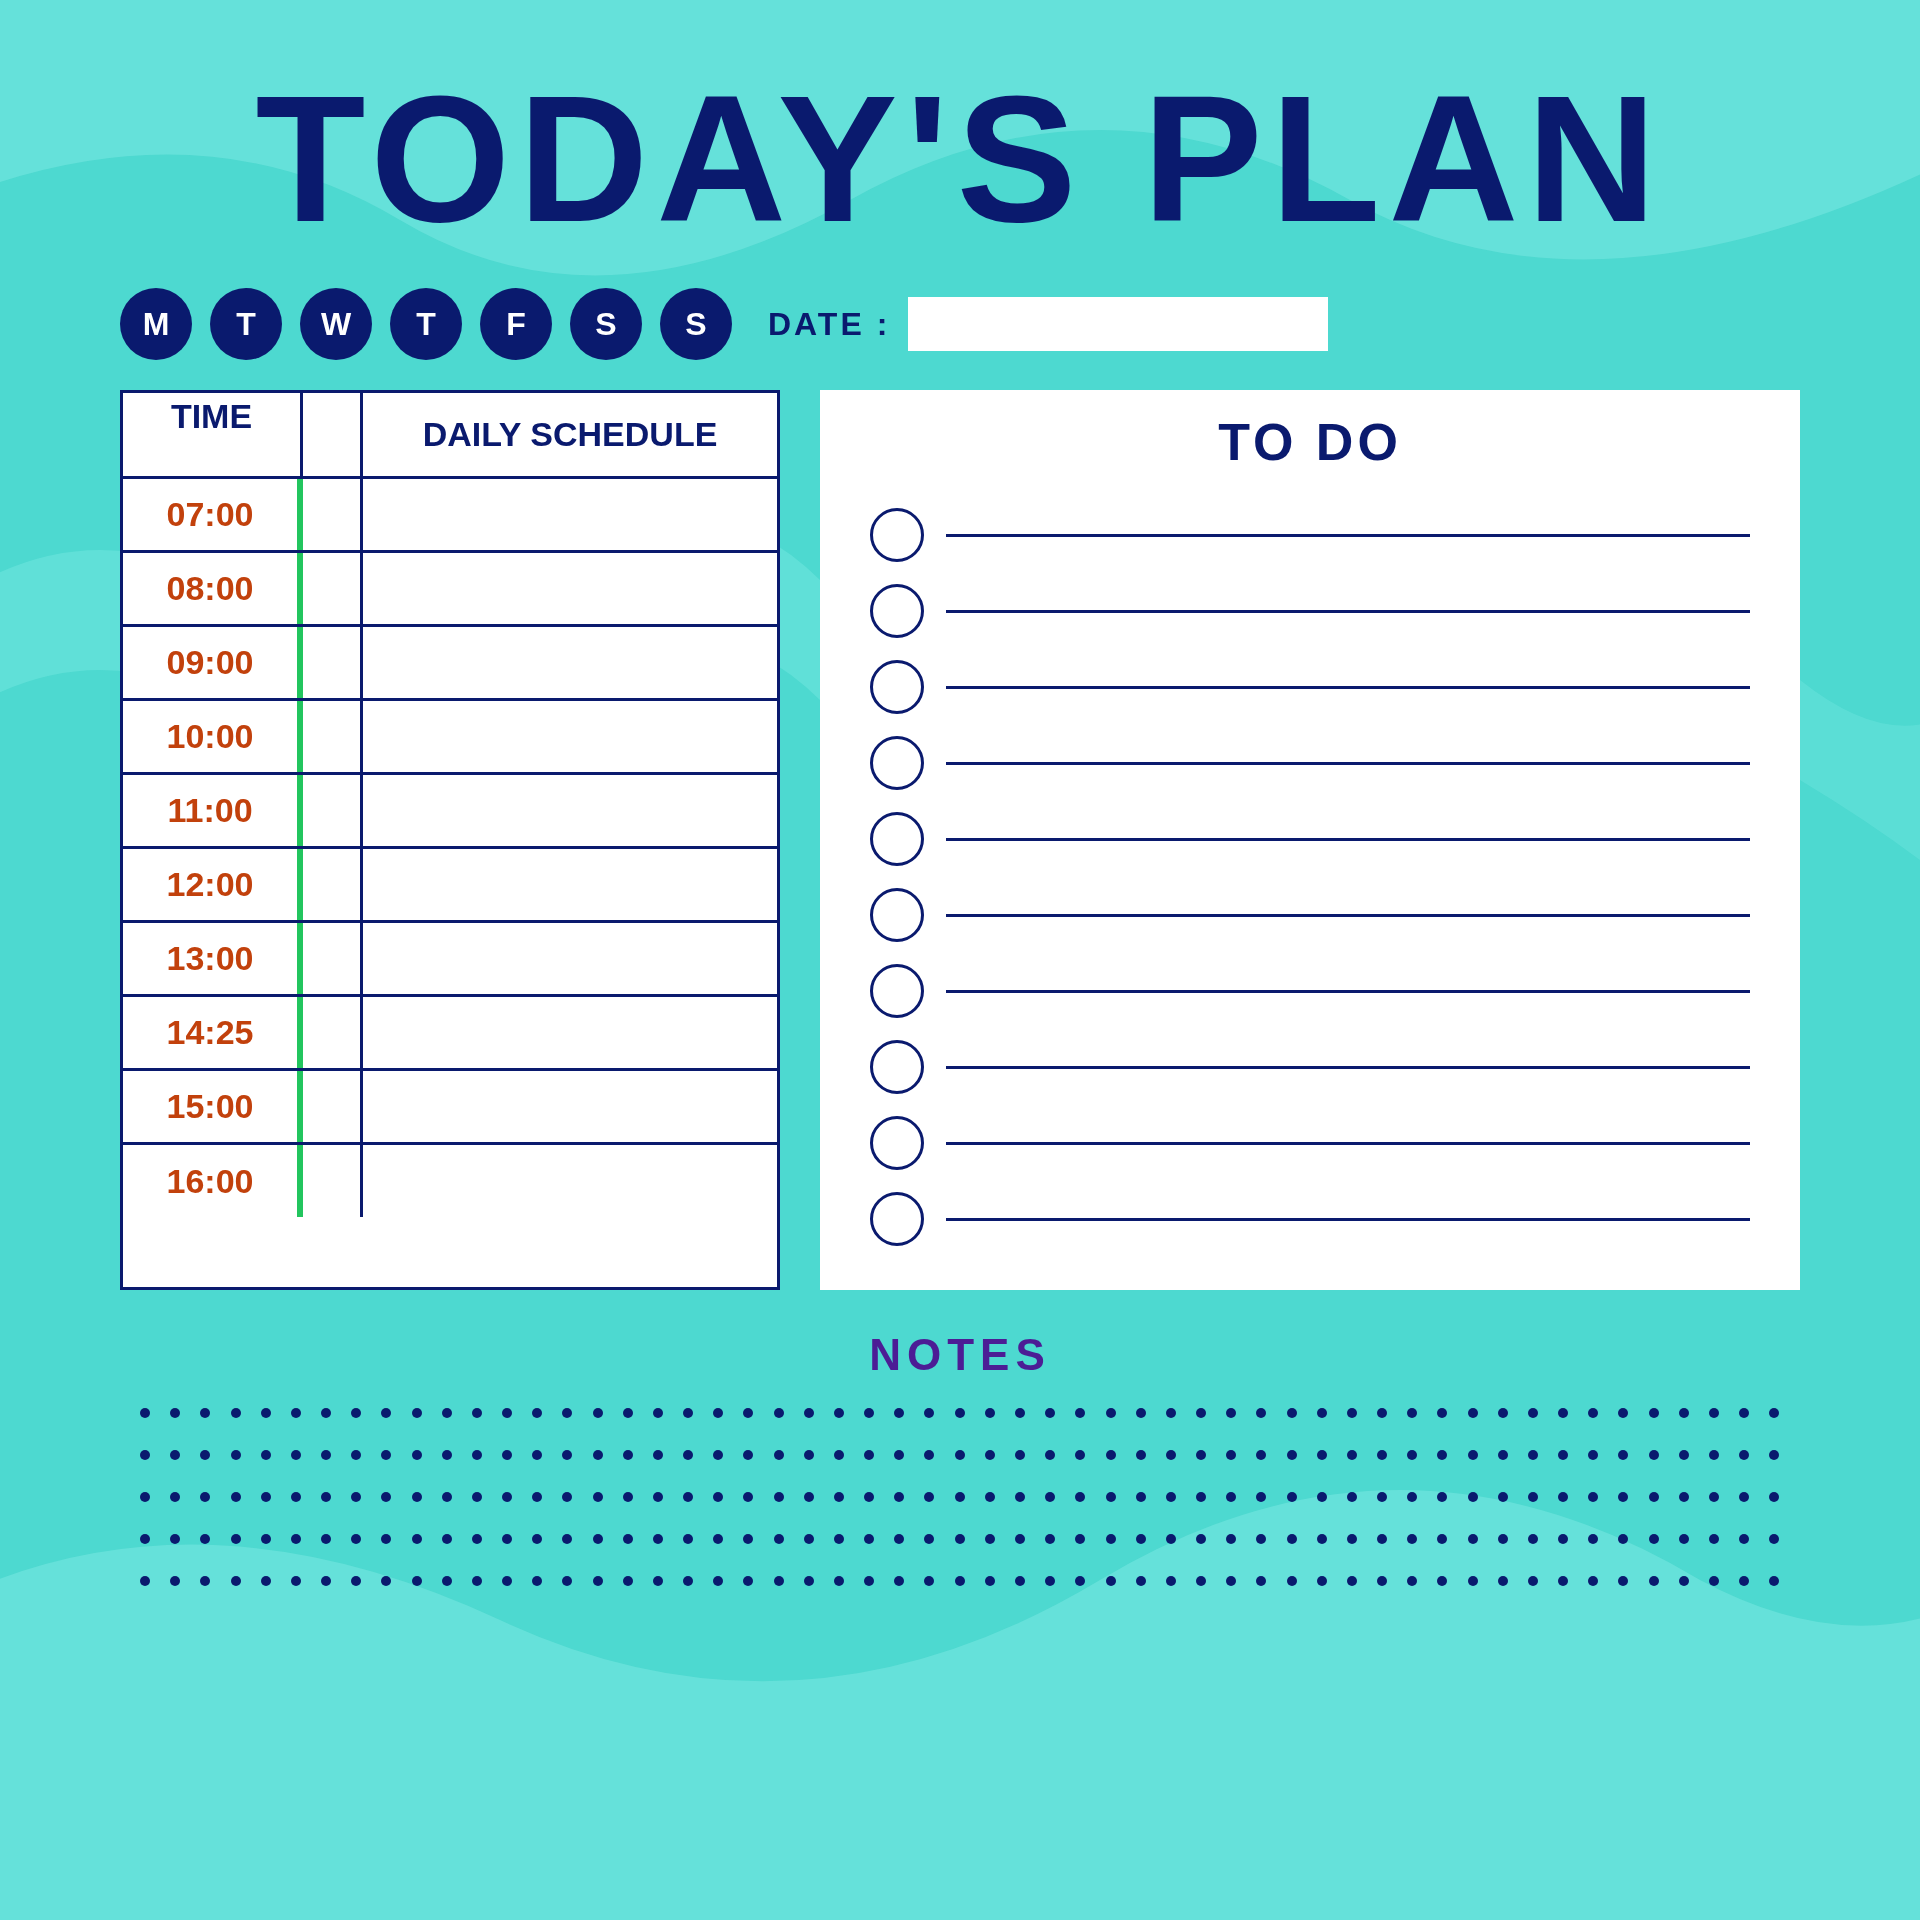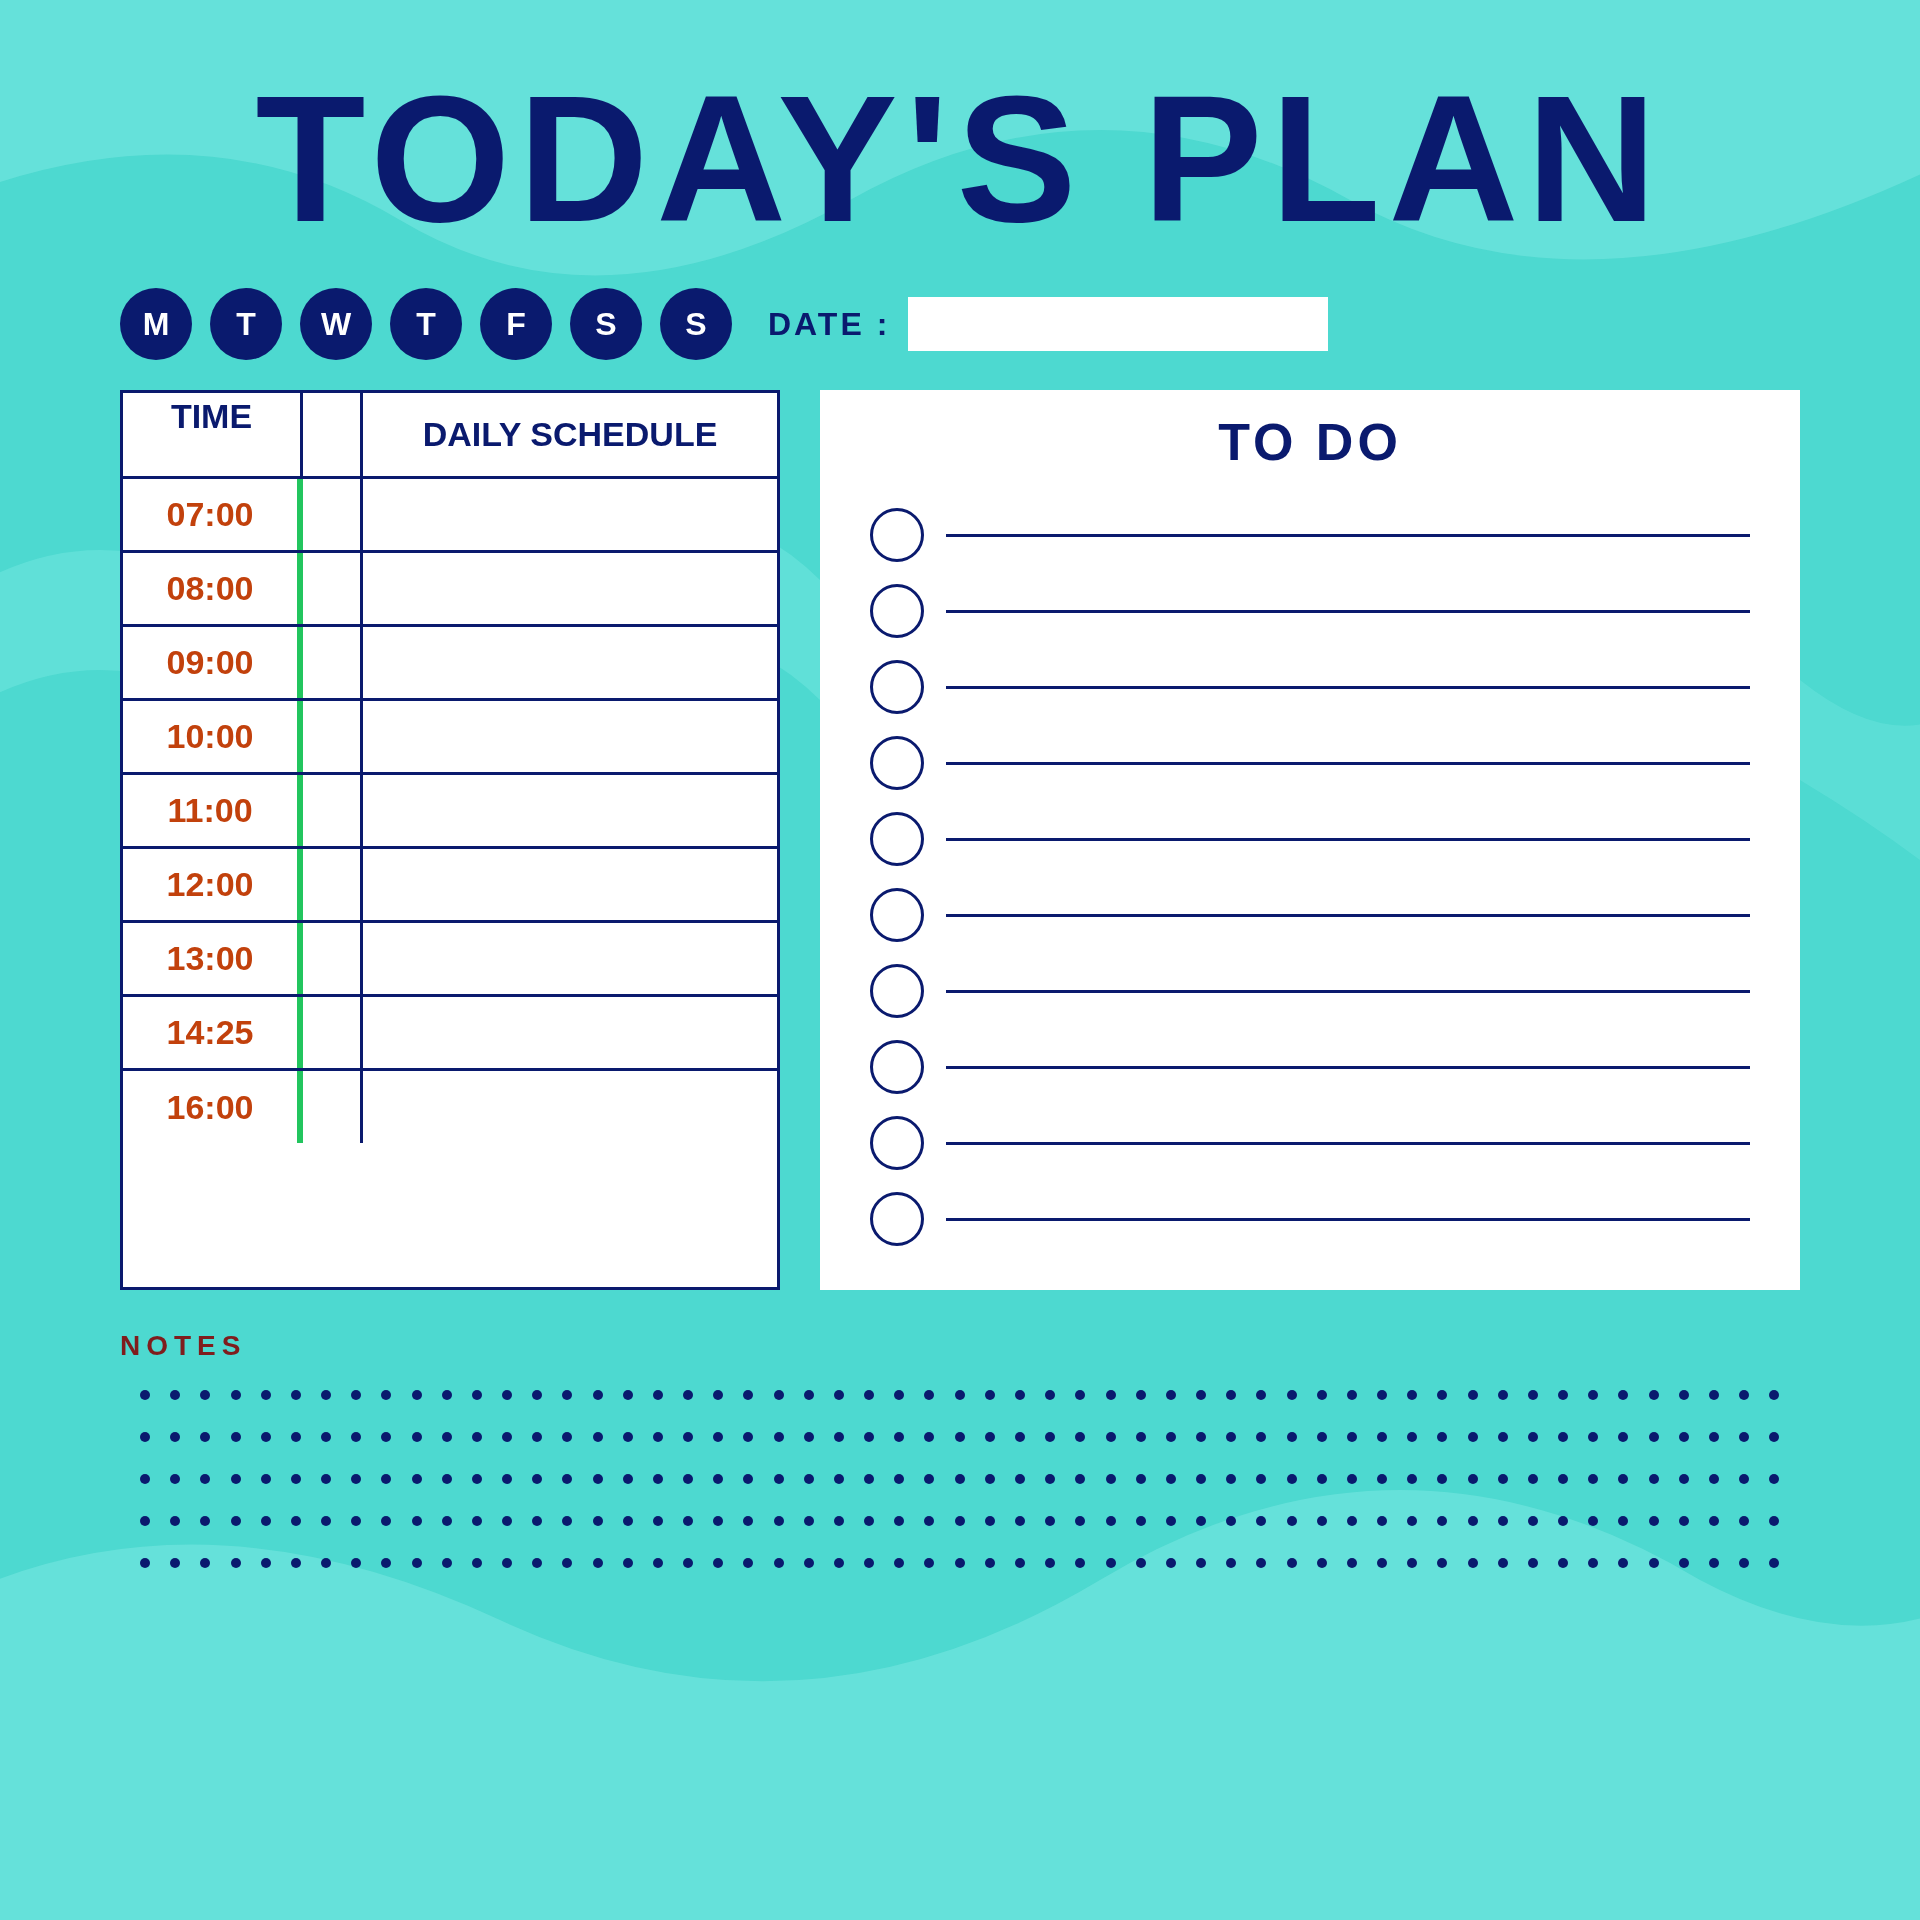"15:00" div.schedule-row { html: none -> <div> <div>15:00</div> <div></div> <div></div> </div> }
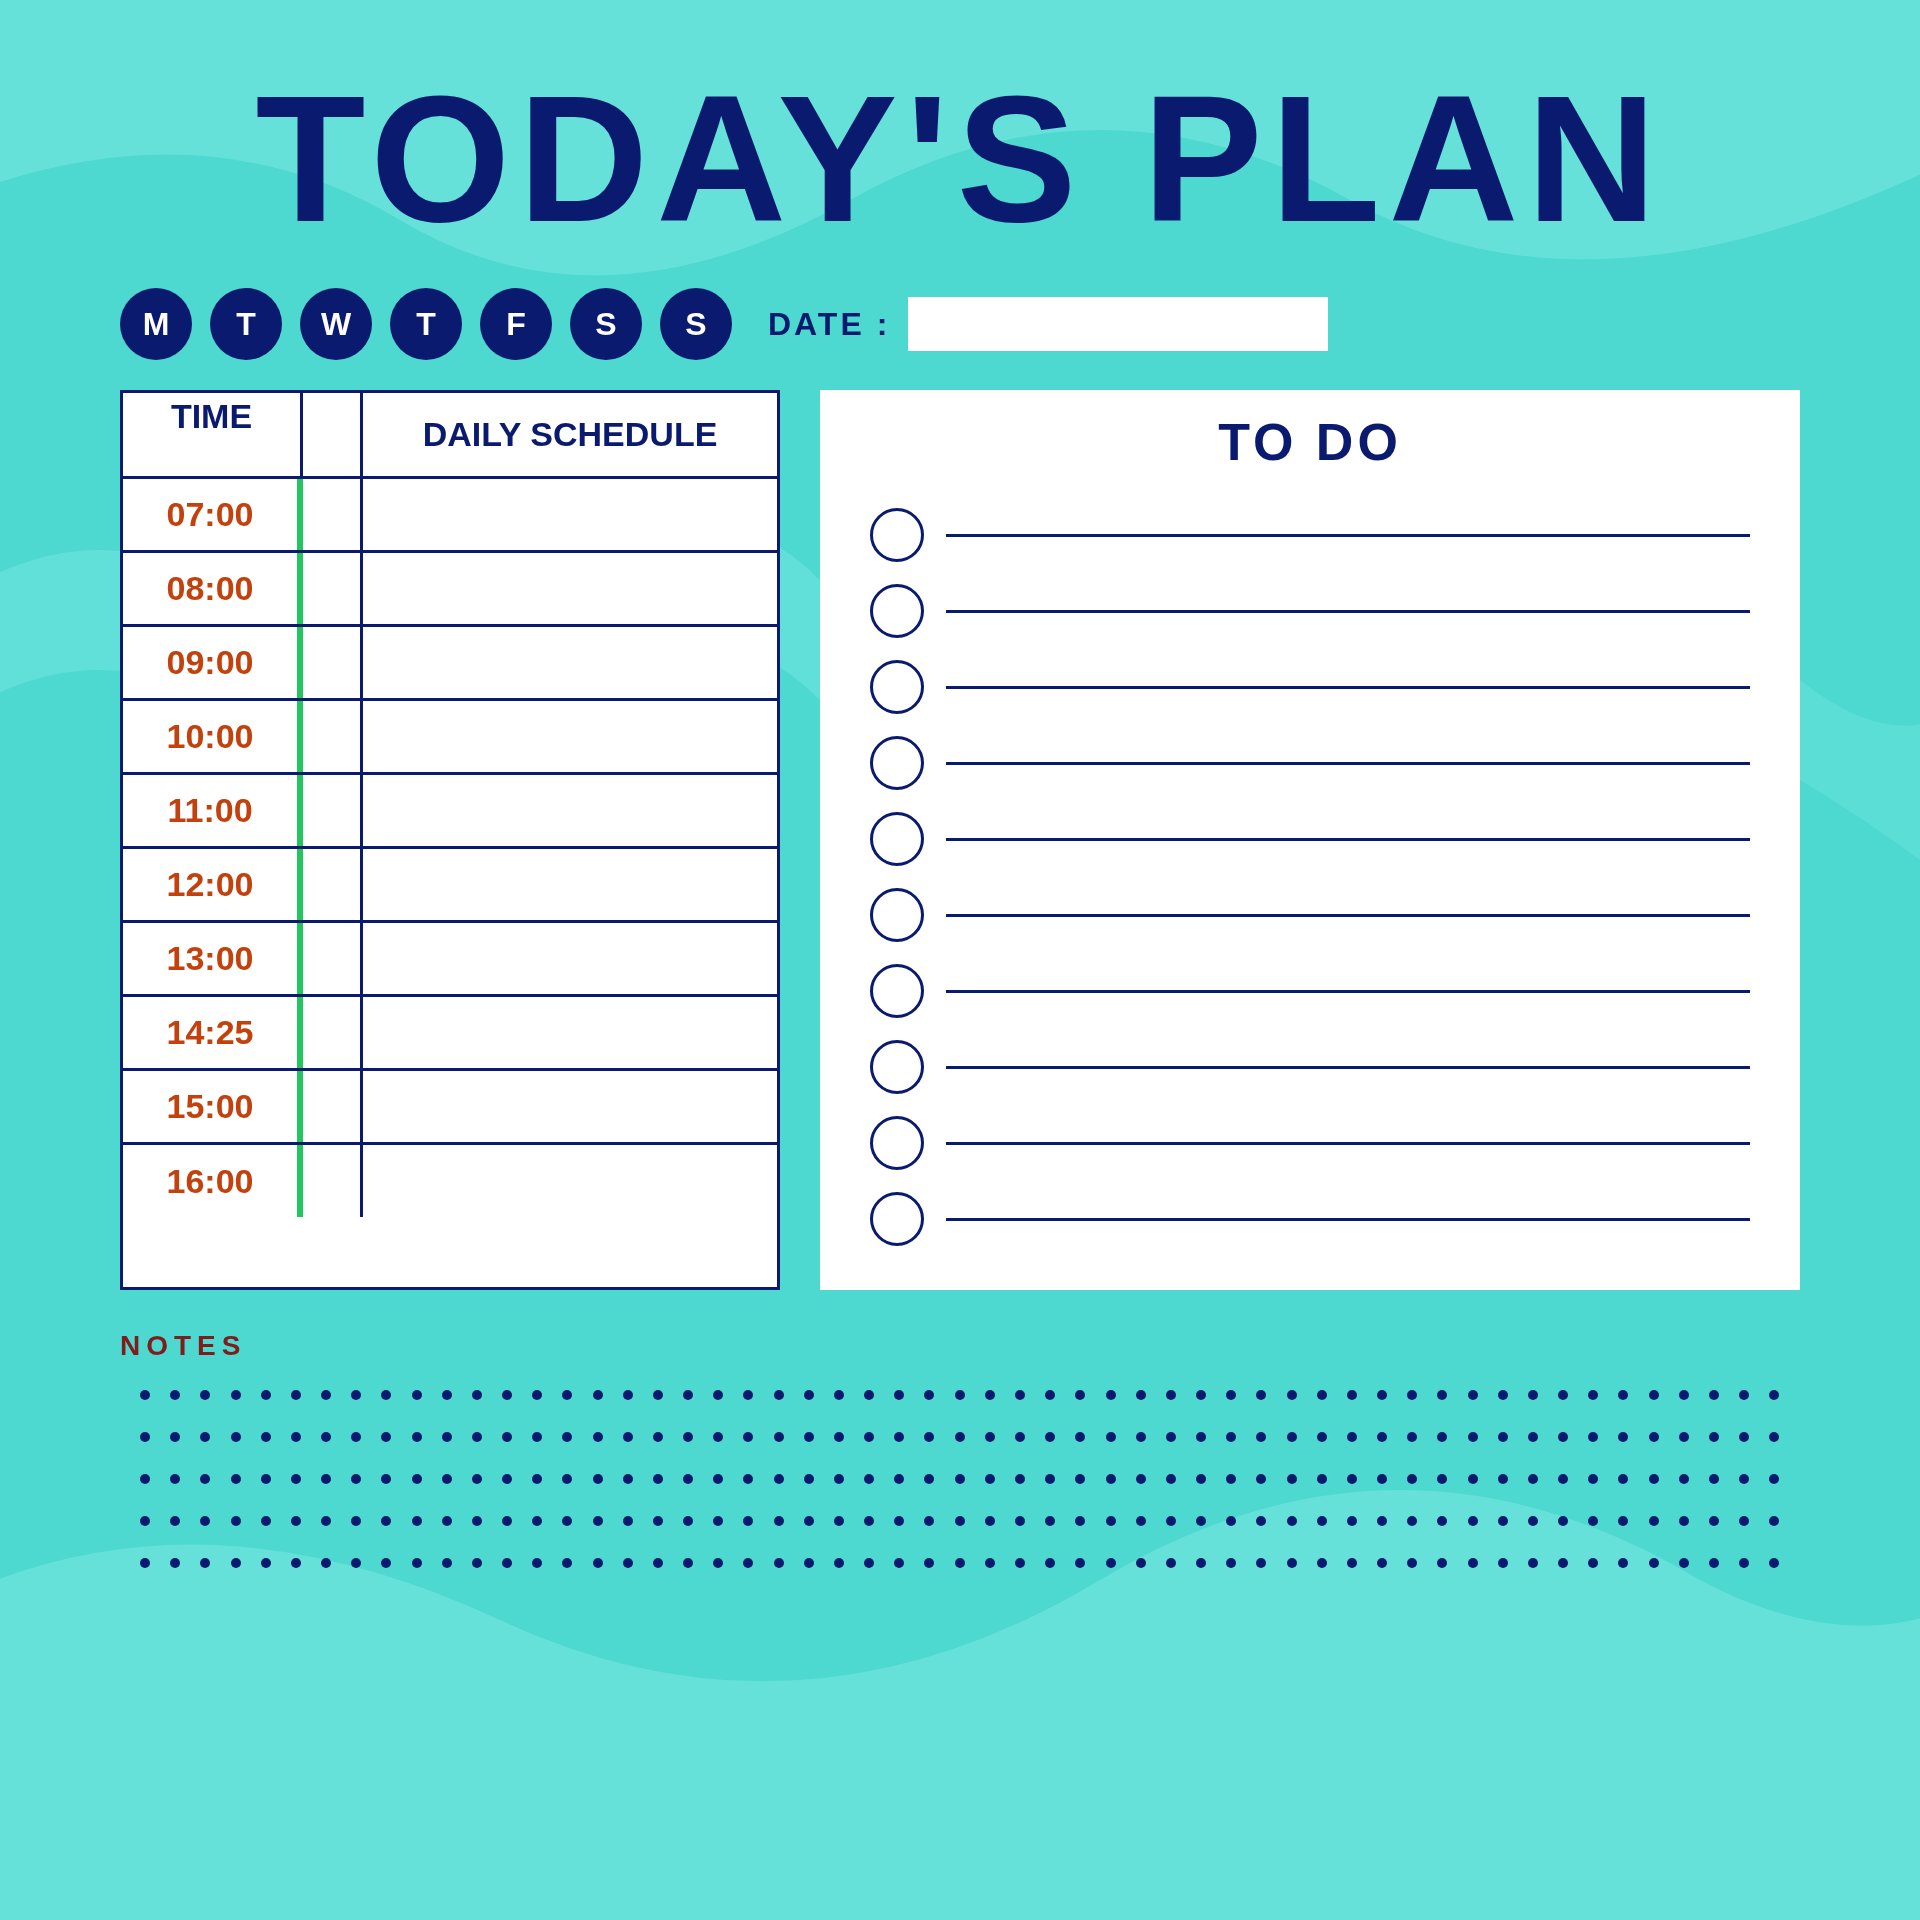"NOTES" .notes-title { color: #7f1d1d -> #4c1d95; font-size: 28px -> 44px; text-align: left -> center }
